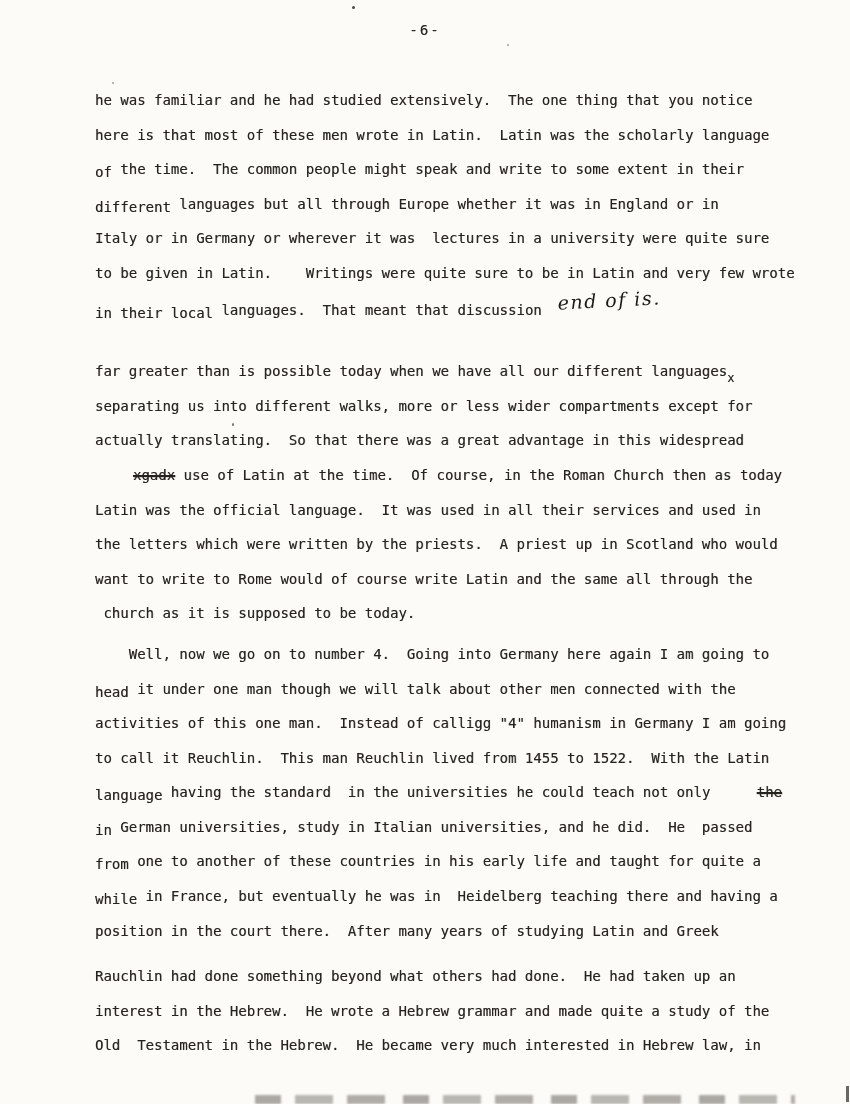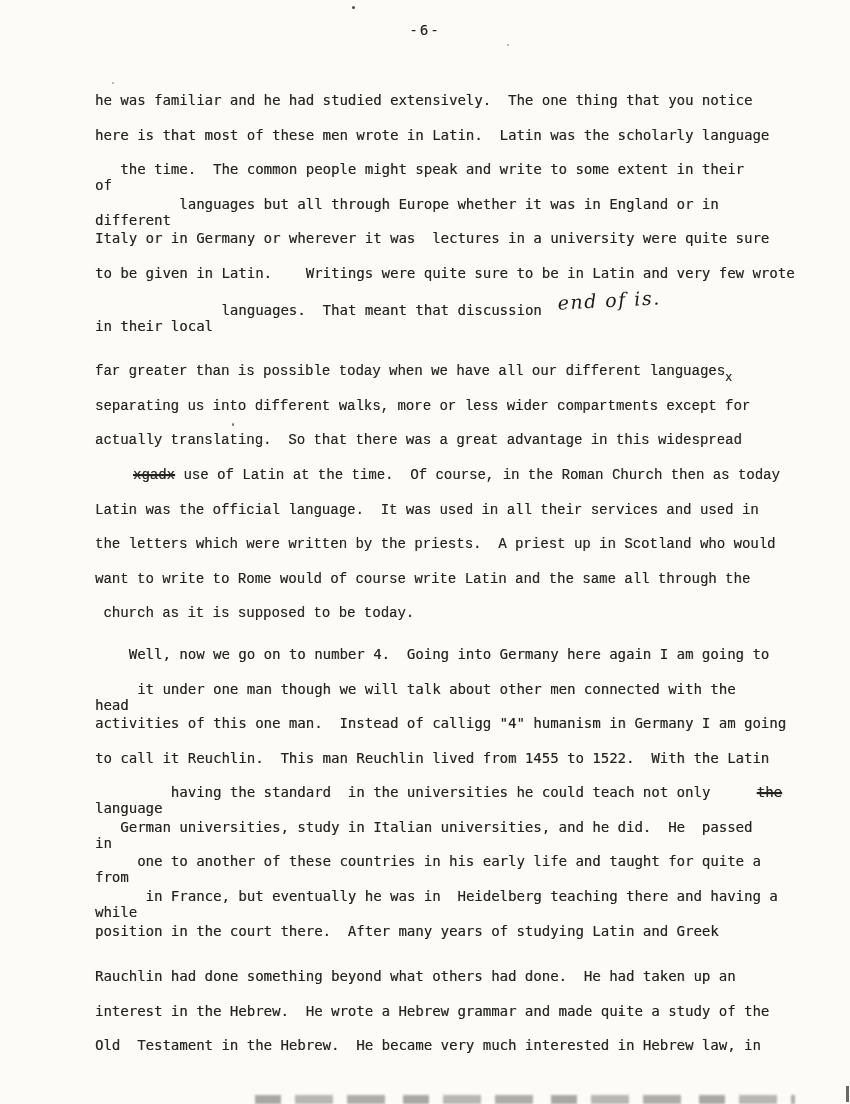"of" .seg-low { top: 16px -> 3px }
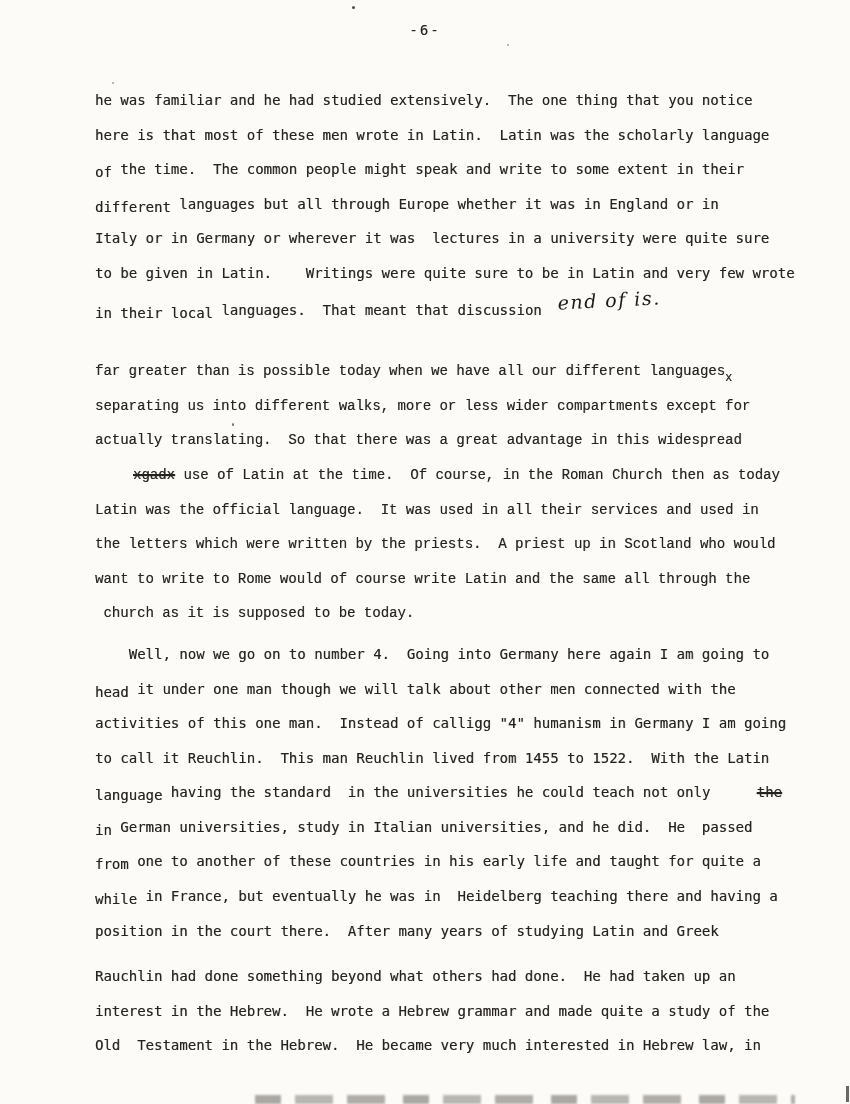"far greater than is possible" .paragraph:nth-child(2) { font-family: Liberation Mono, monospace -> none }
